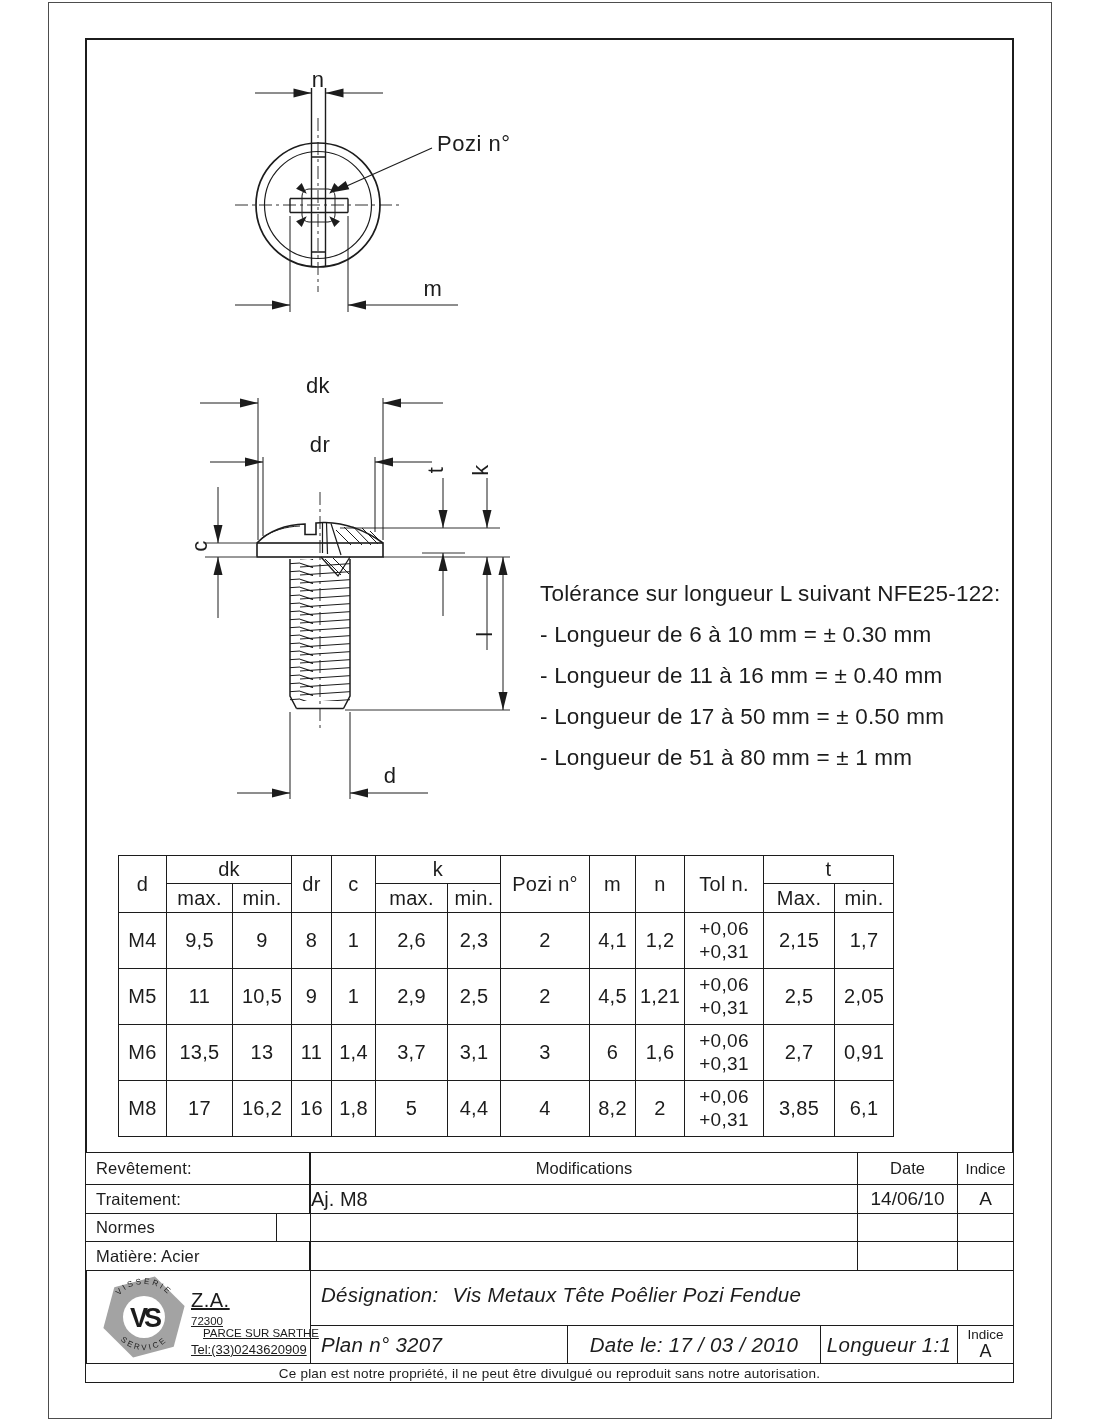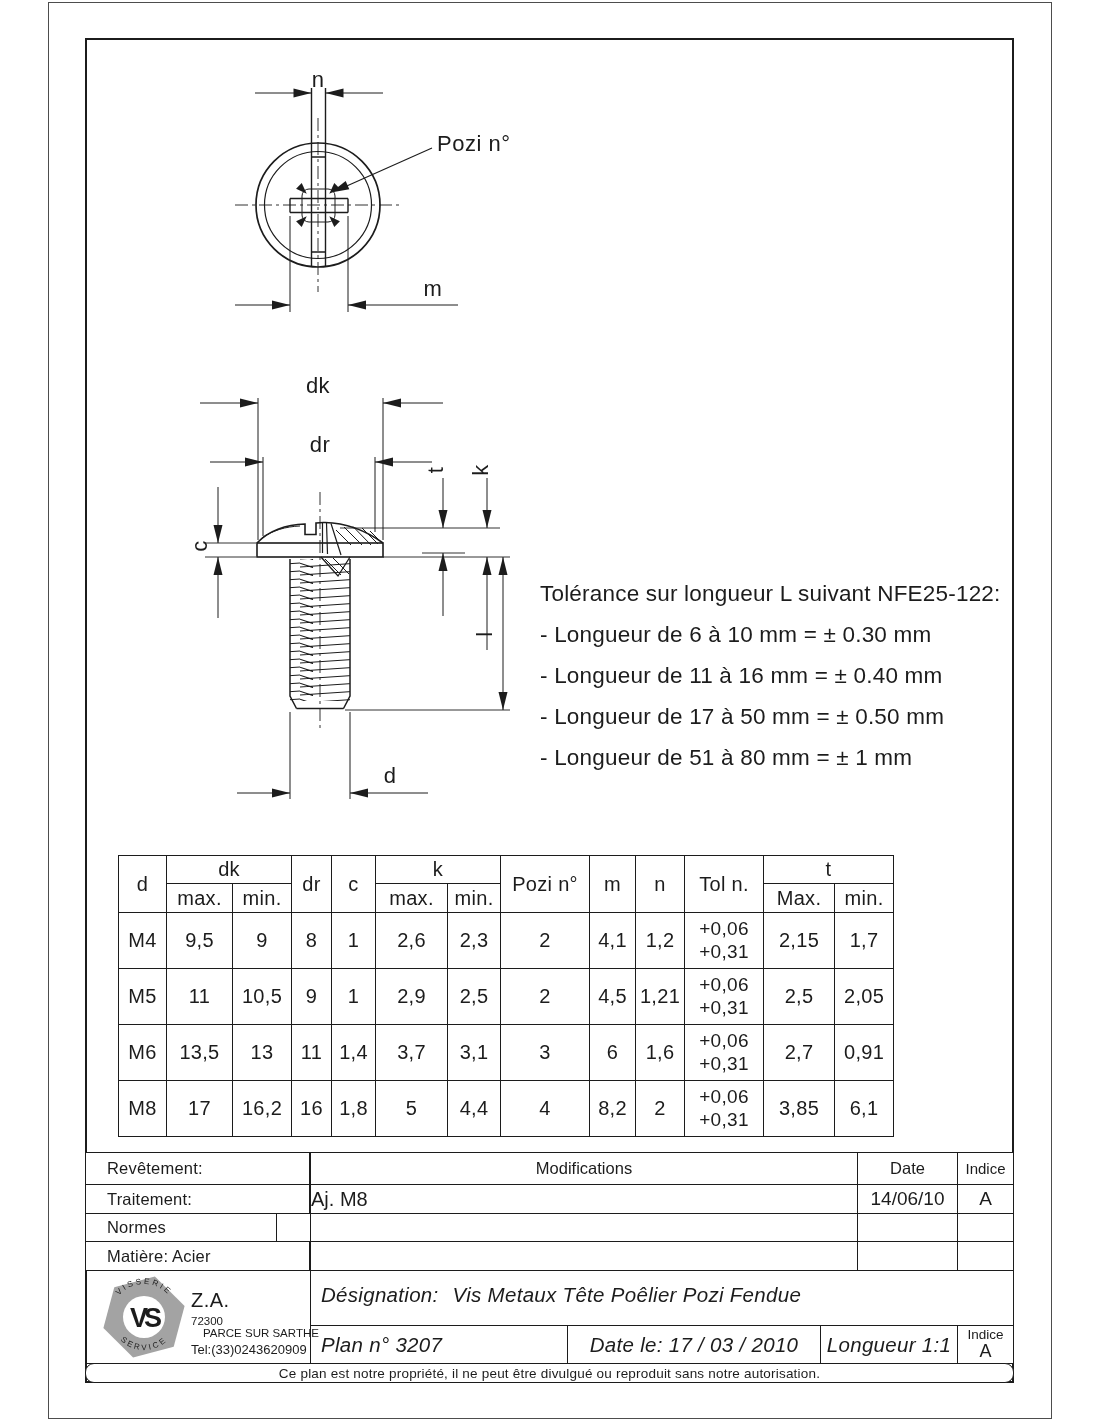"Revêtement:" .tb.lbl { padding-left: 21px -> 10px }
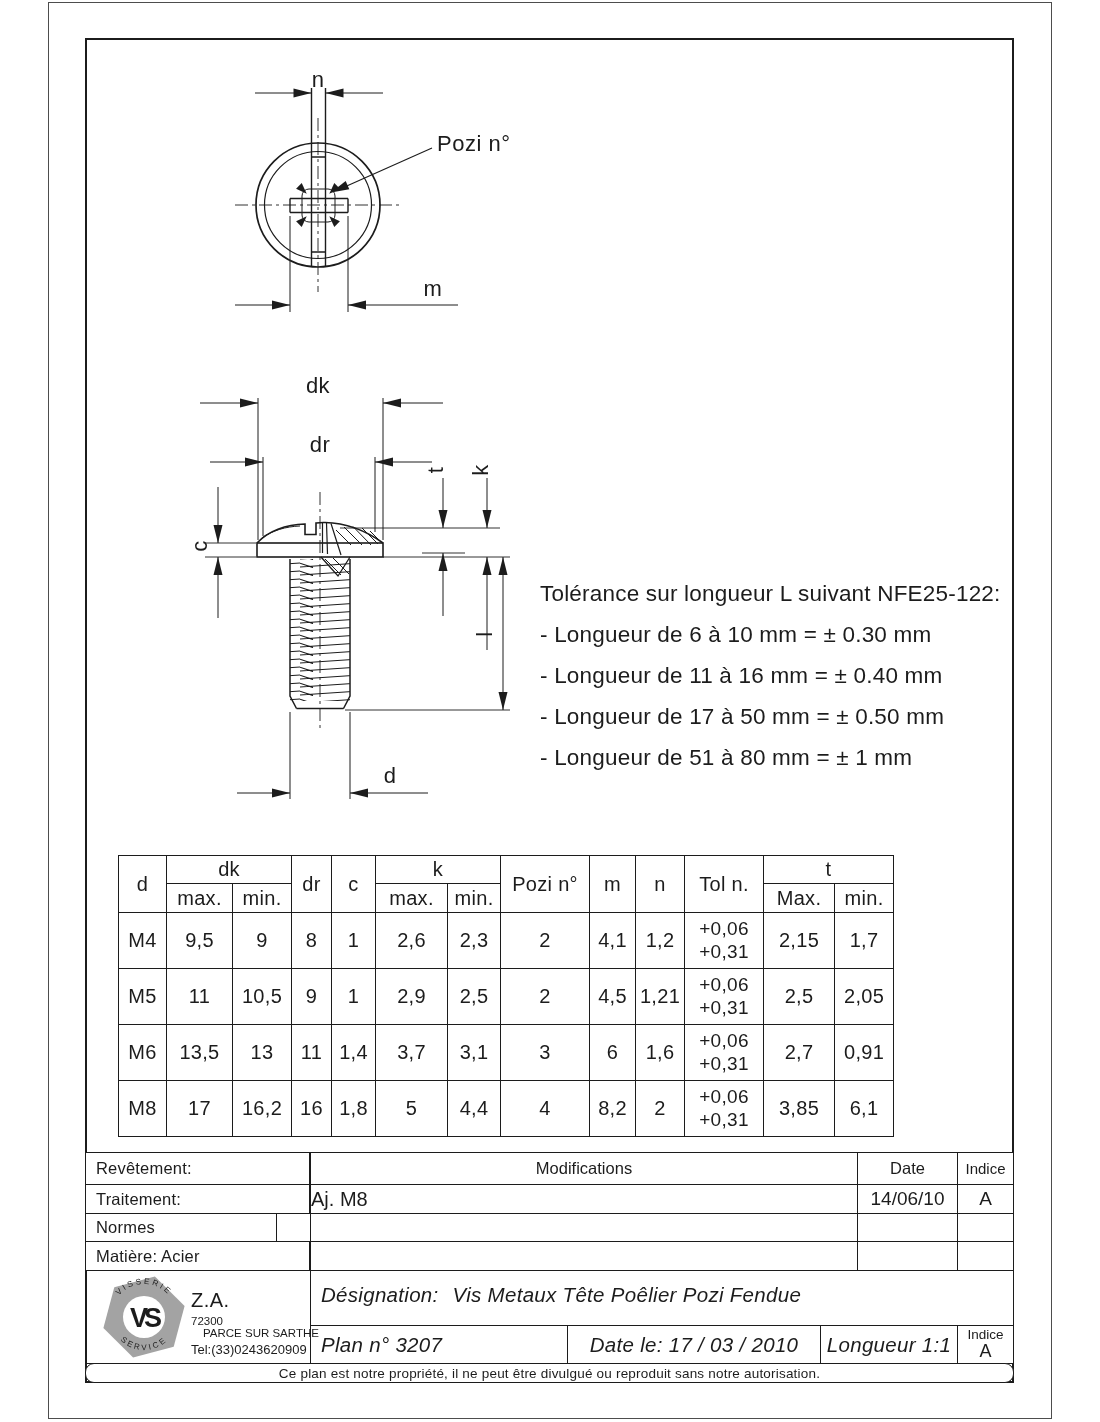"Z.A." .addr { text-decoration: none -> underline }
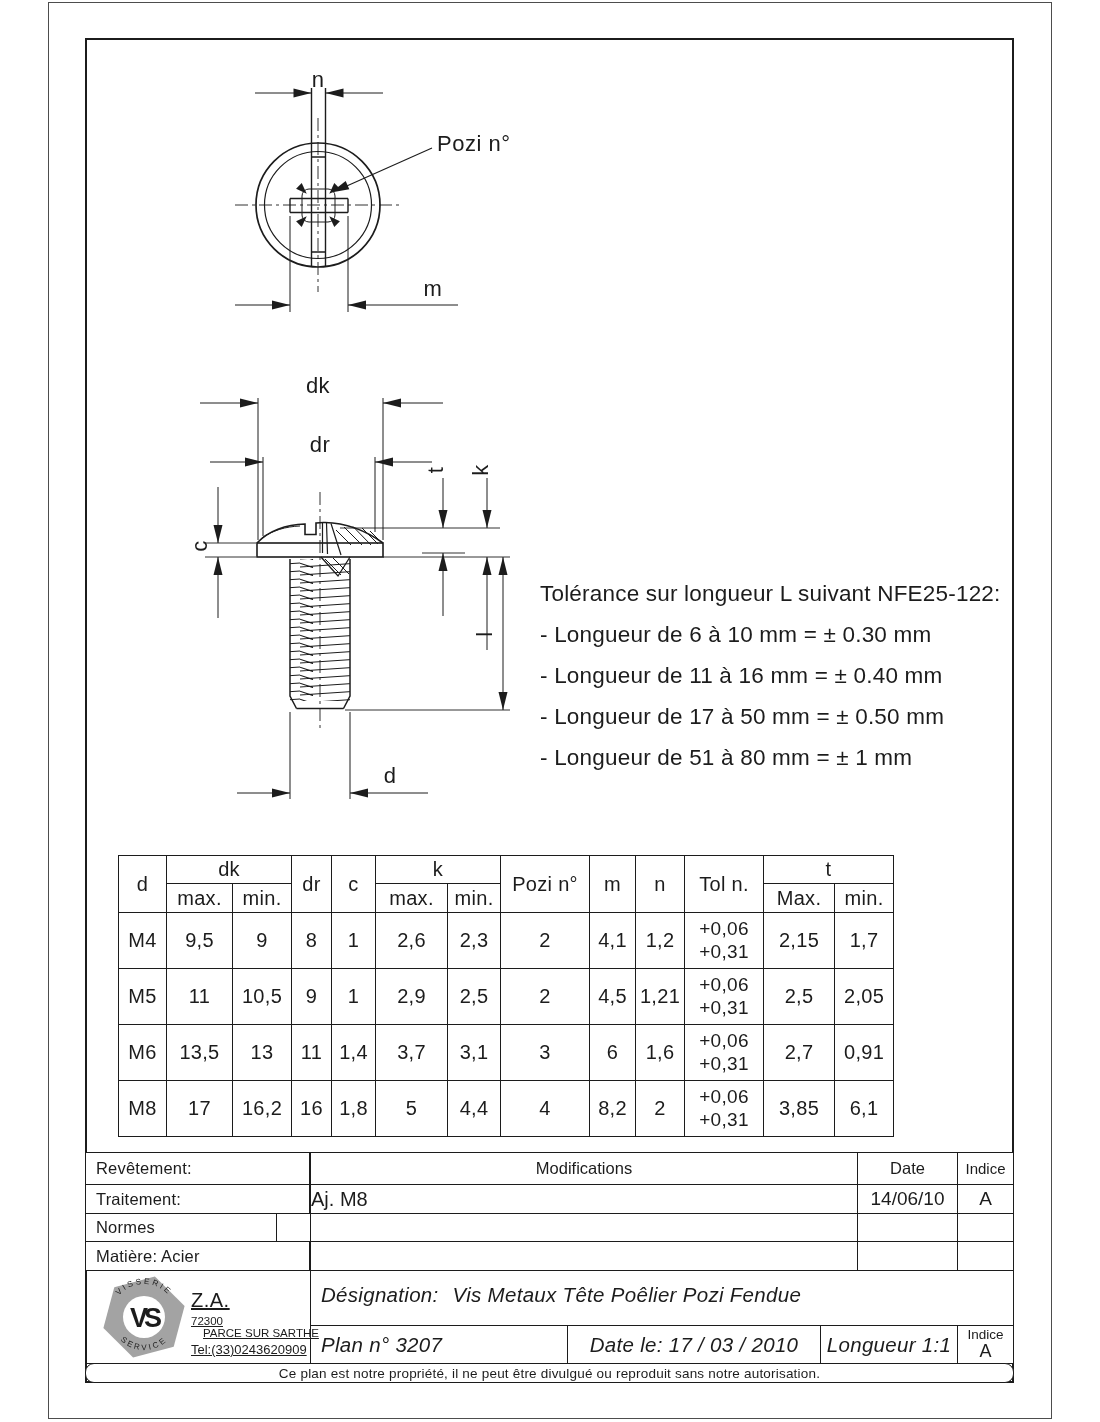"Ce plan est notre propriété," .notice { border-radius: 9px -> none }
